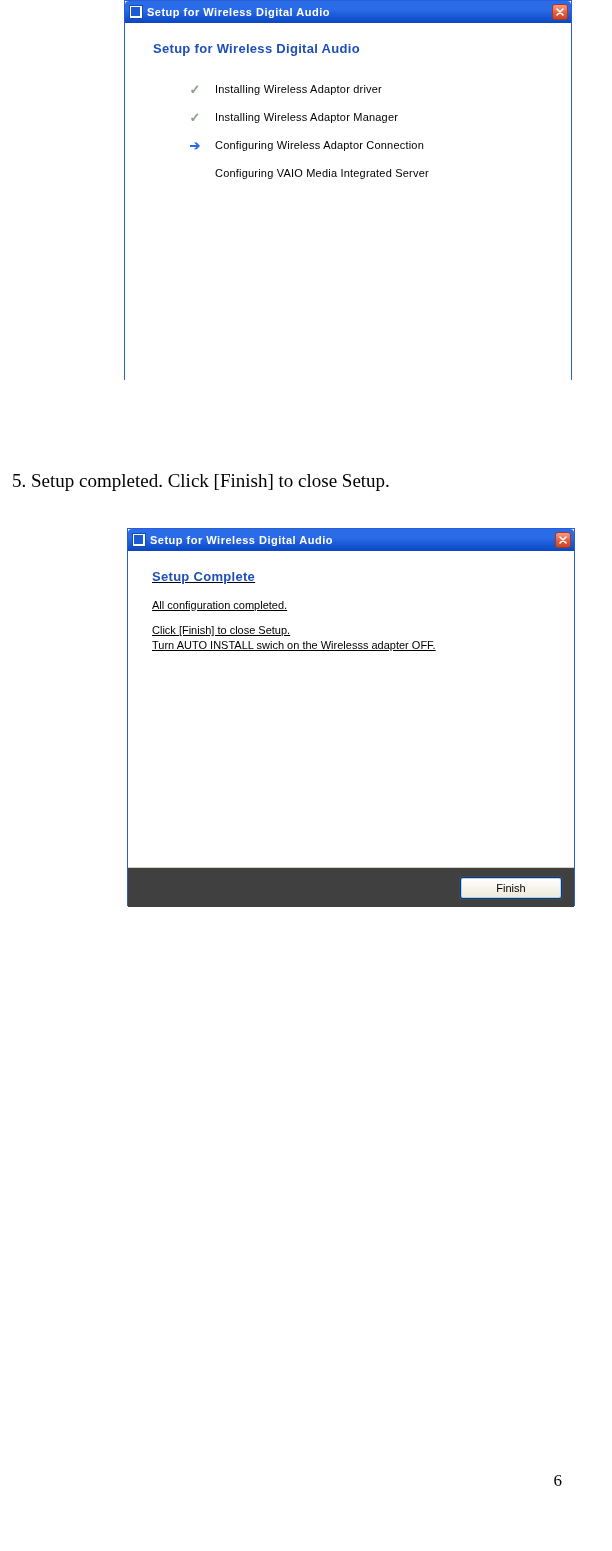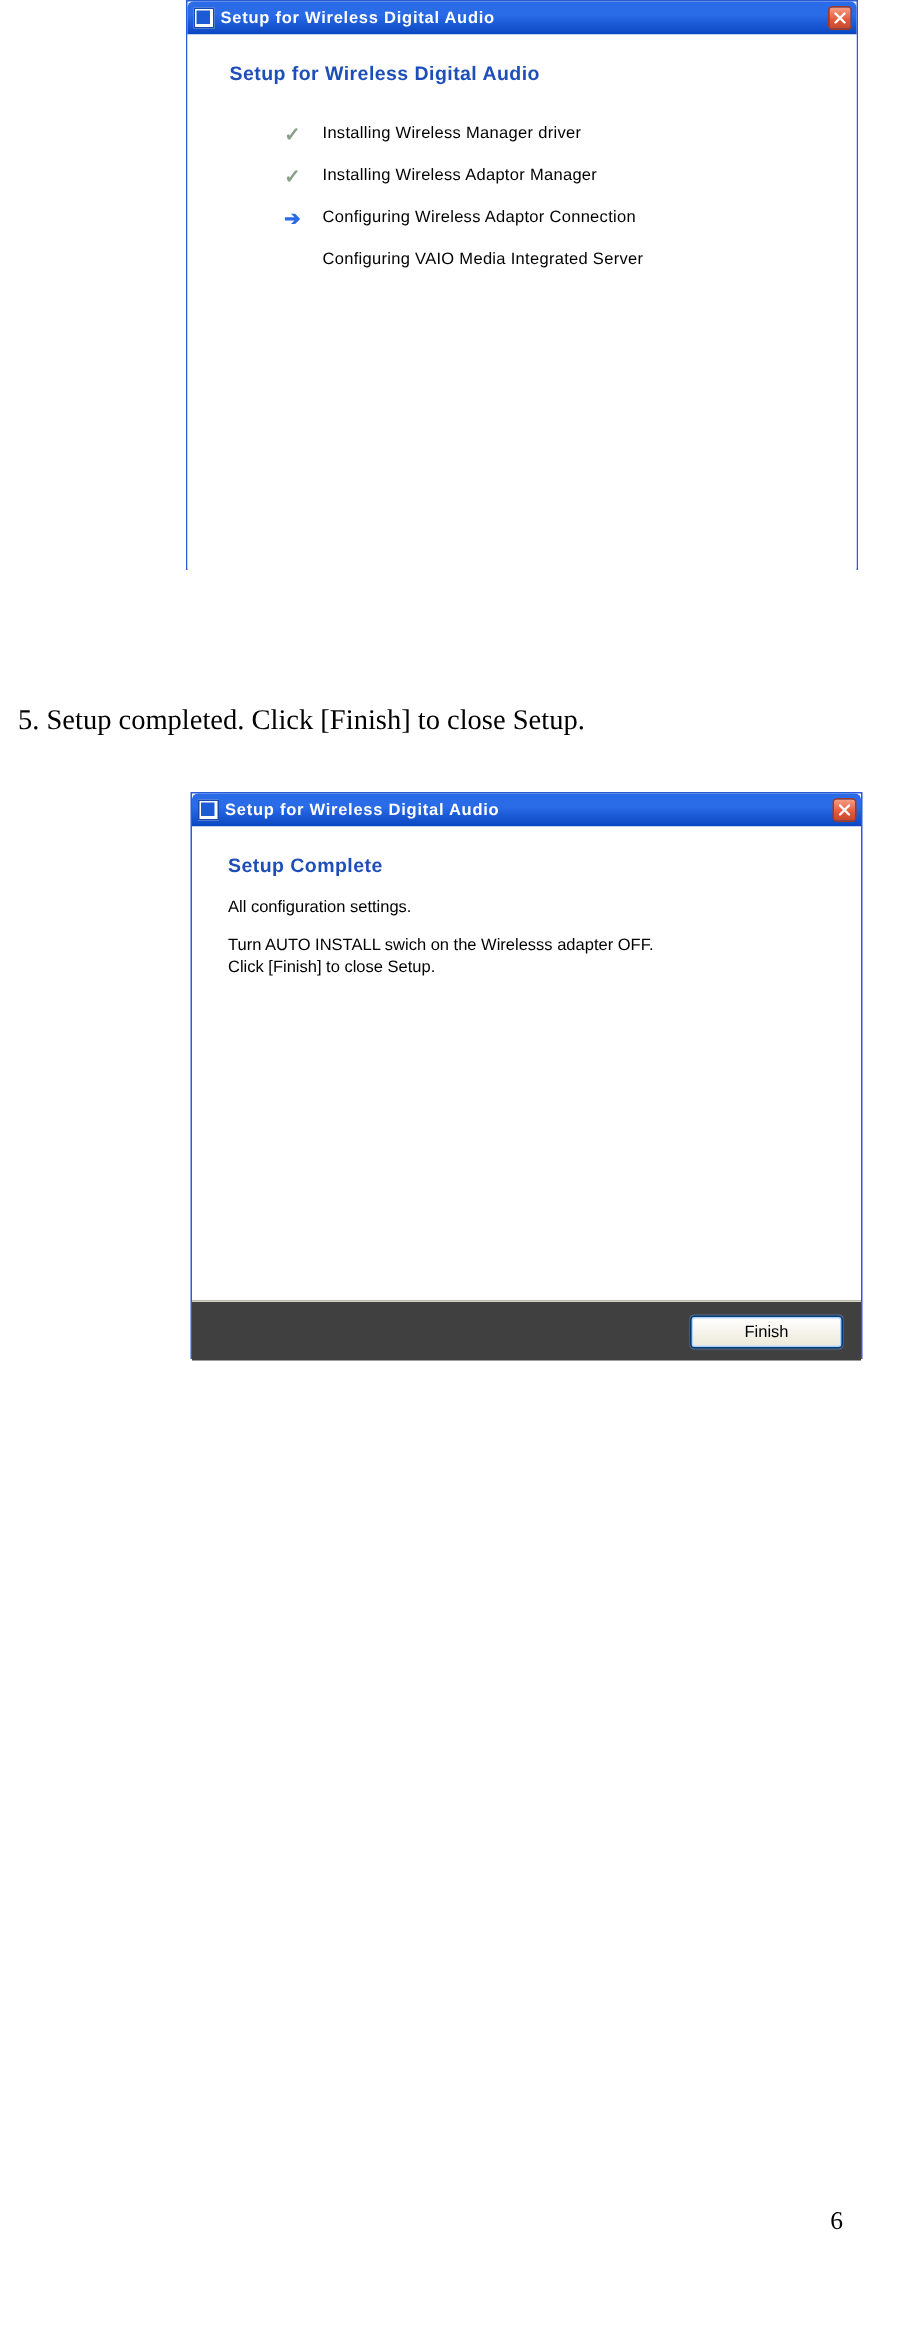"Installing Wireless Manager driver" span.txt { text: Manager -> Adaptor }
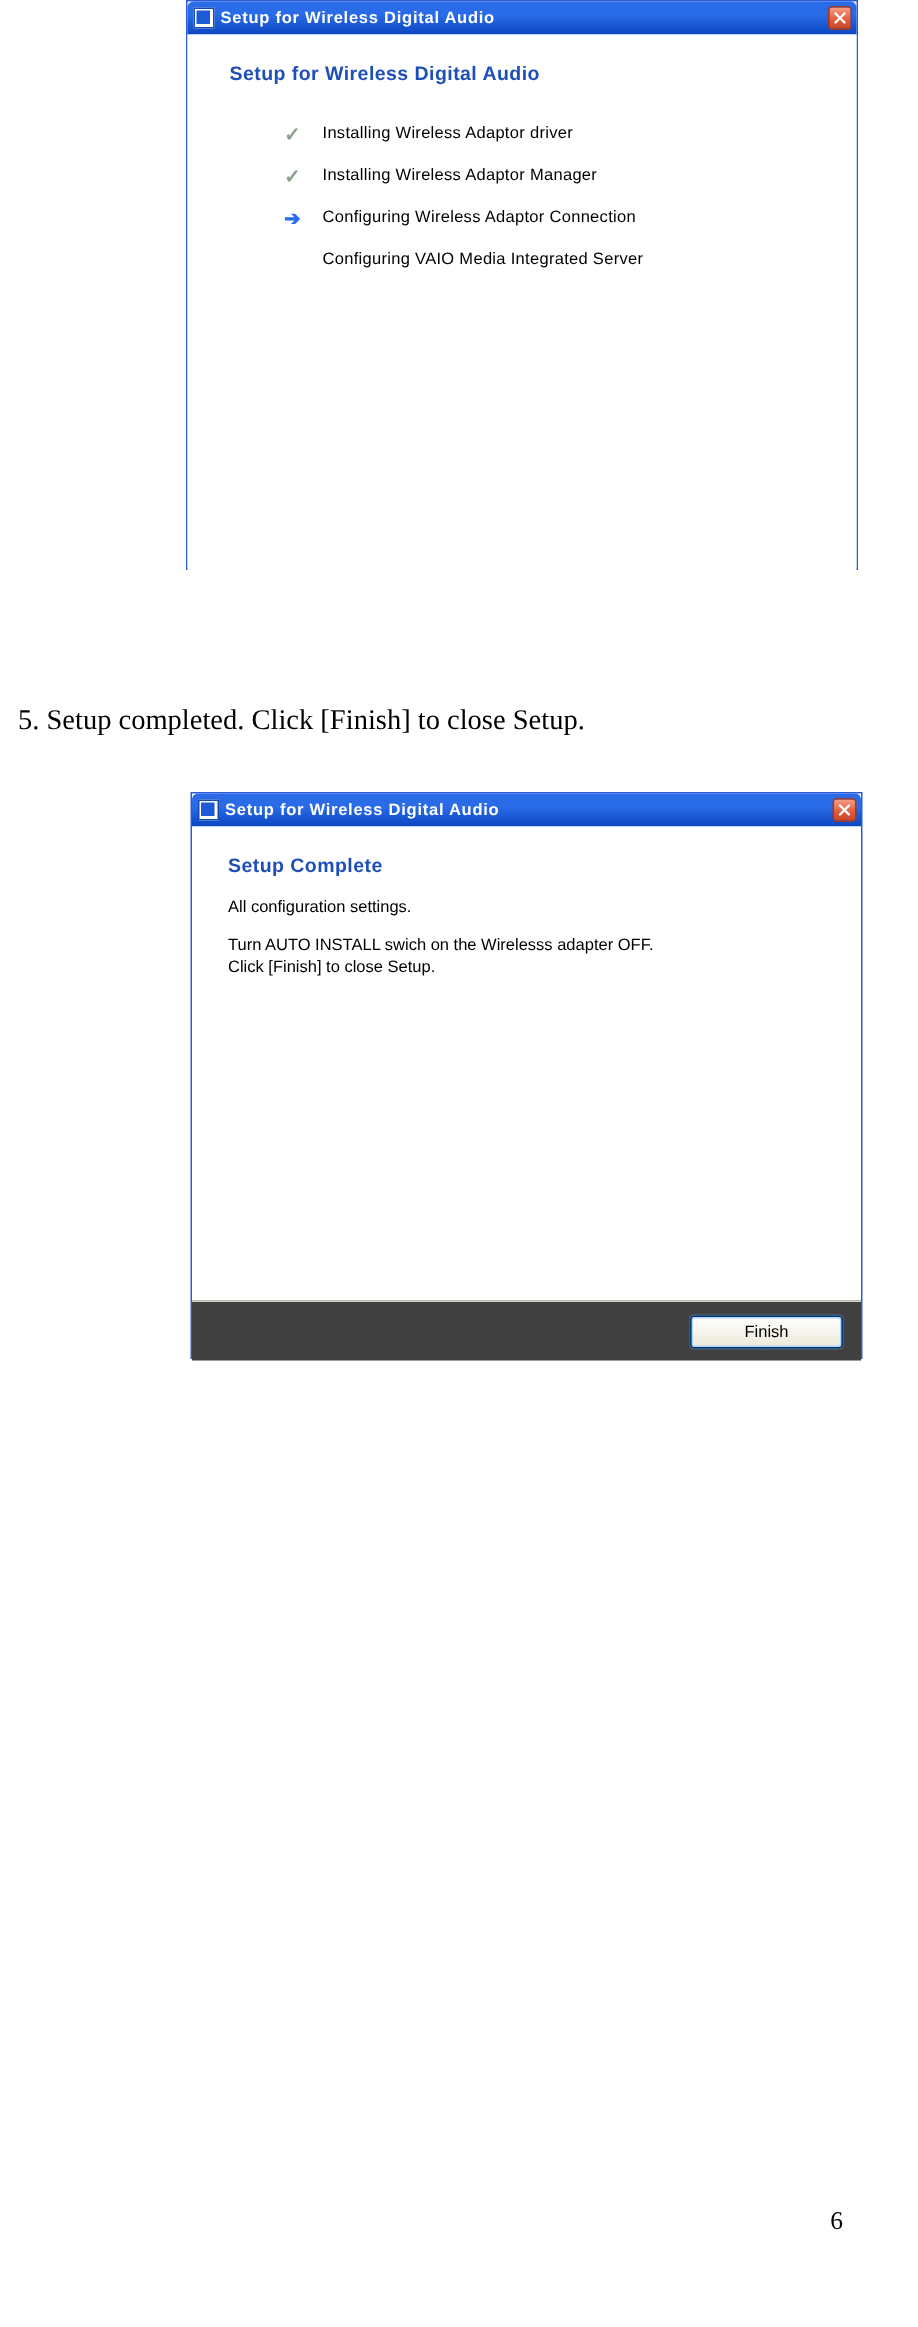"Setup Complete" .dlg2 .dlg-body { text-decoration: none -> underline }
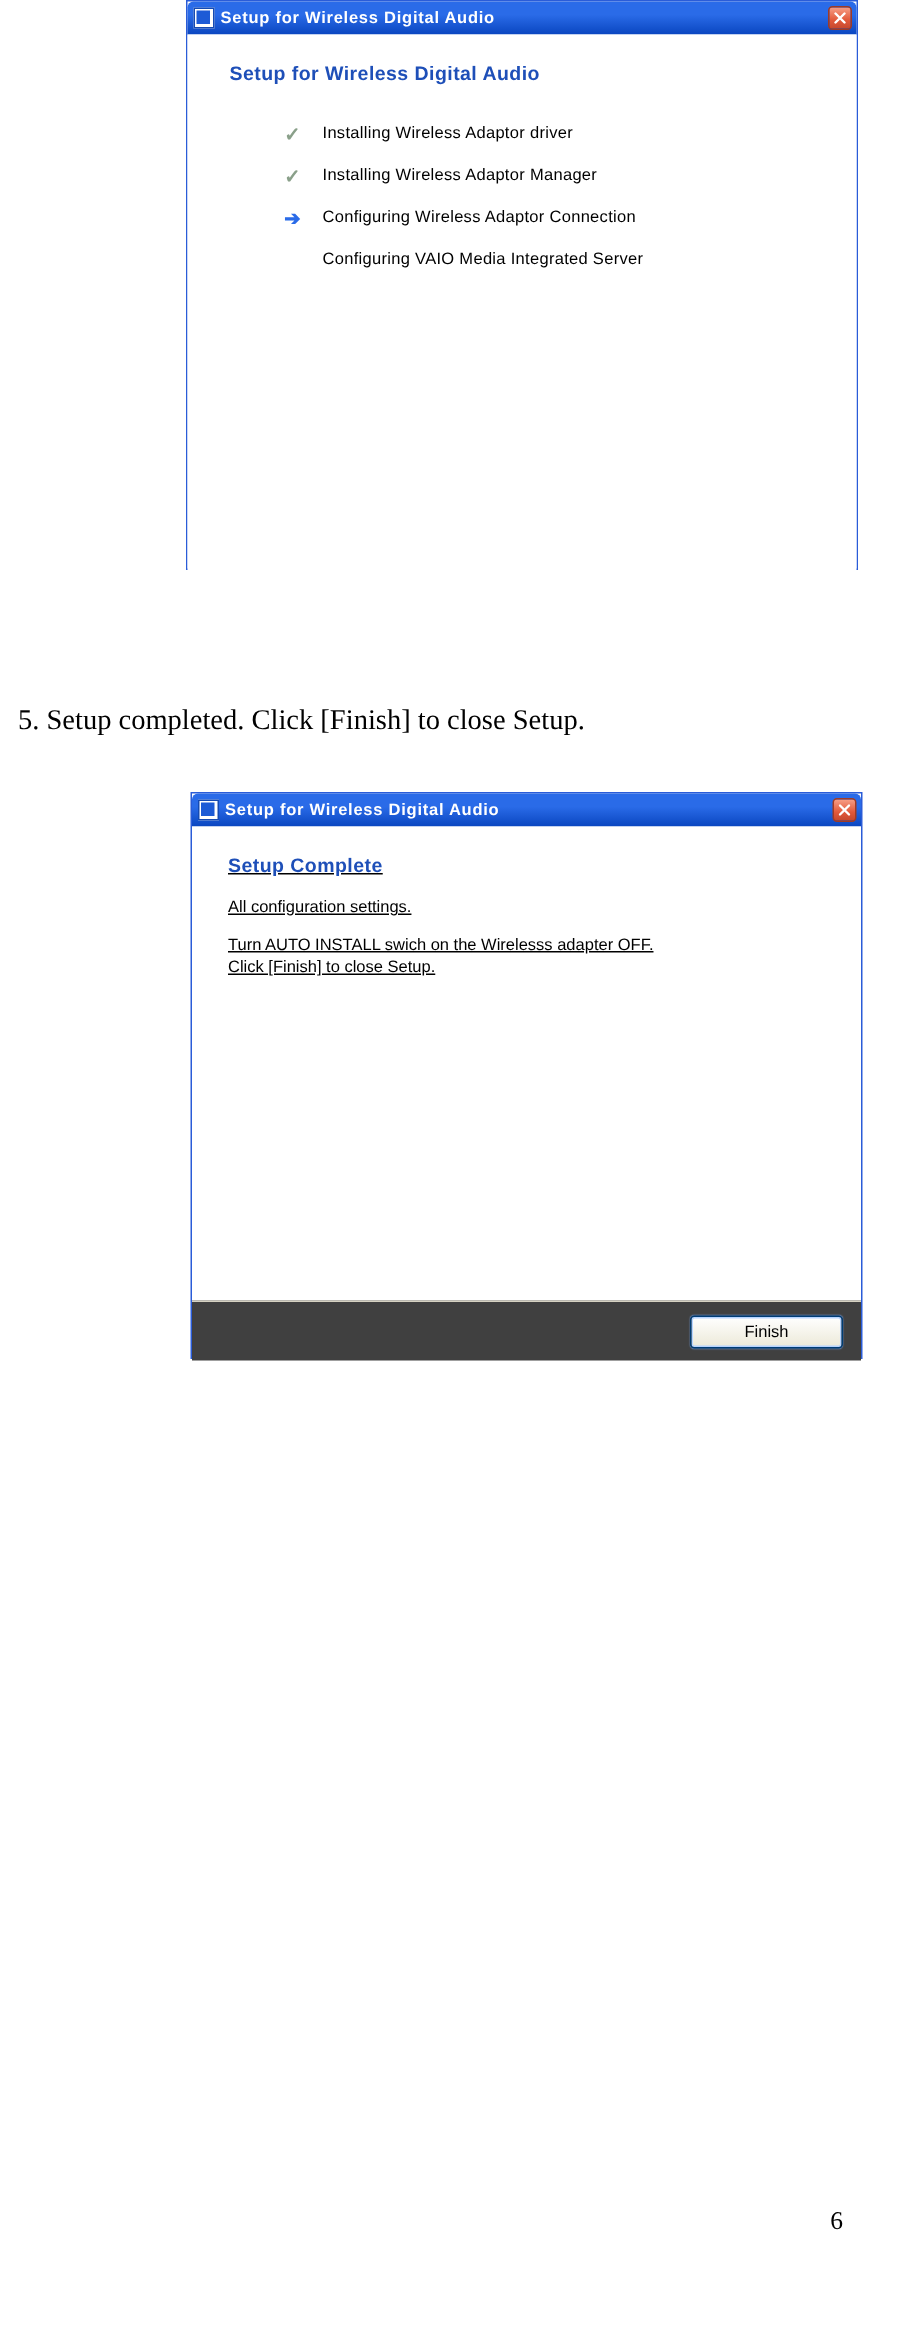"All configuration settings." div { text: settings -> completed }
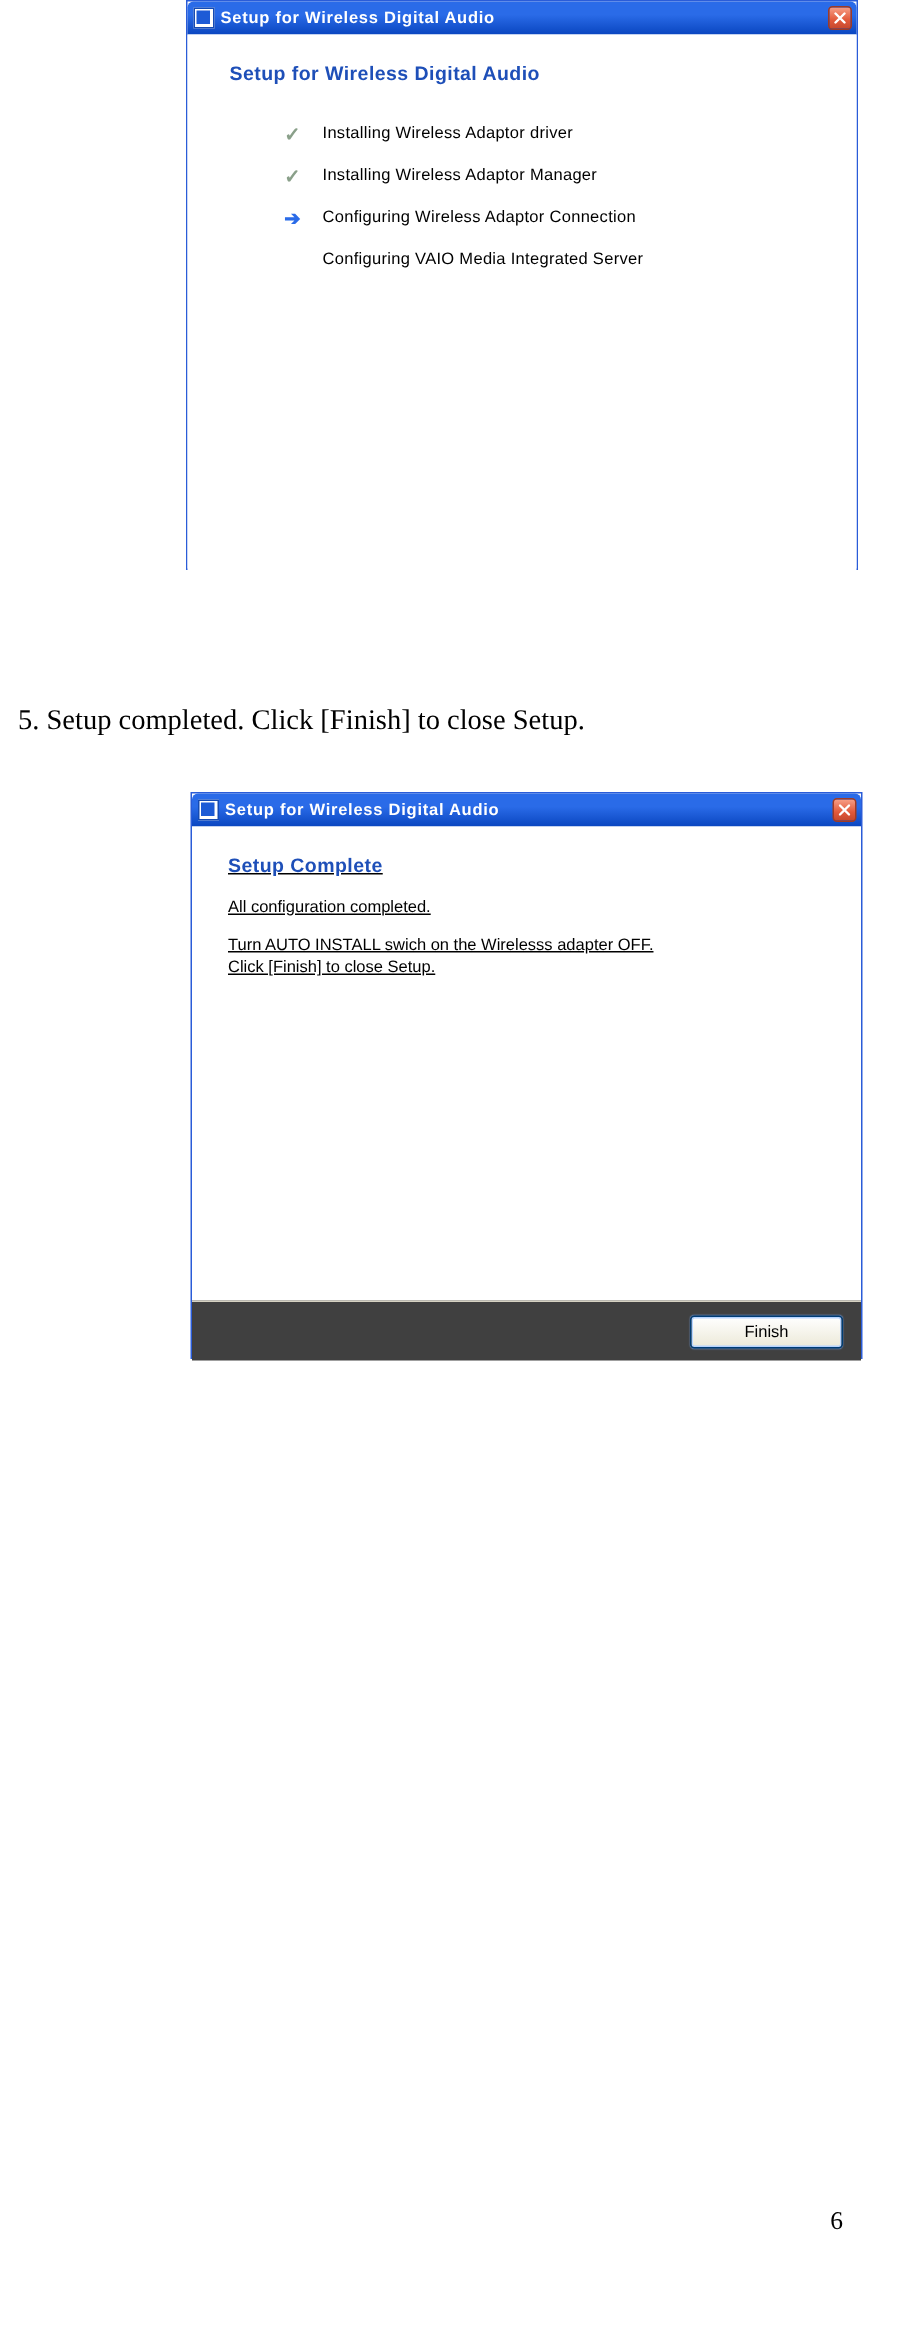"Turn AUTO INSTALL swich on" div { order: before "Click [Finish] to close Setup." -> after "Click [Finish] to close Setup." }
